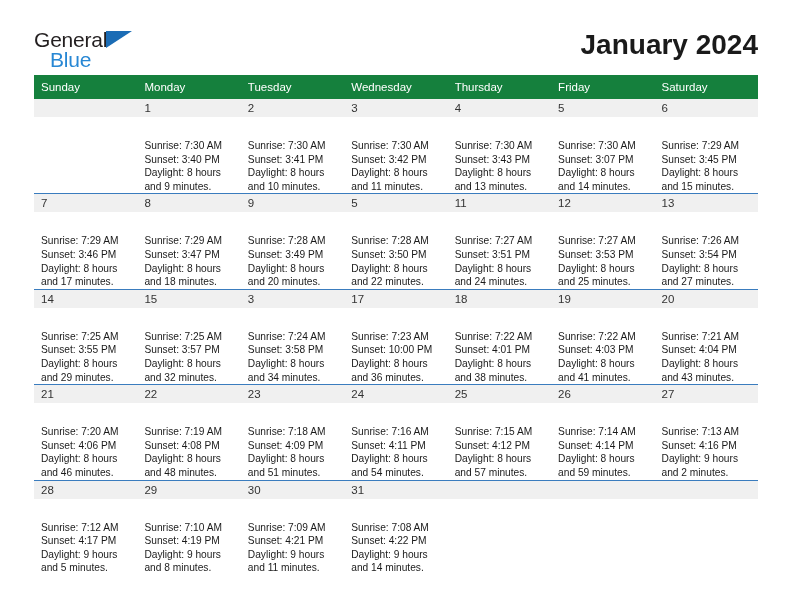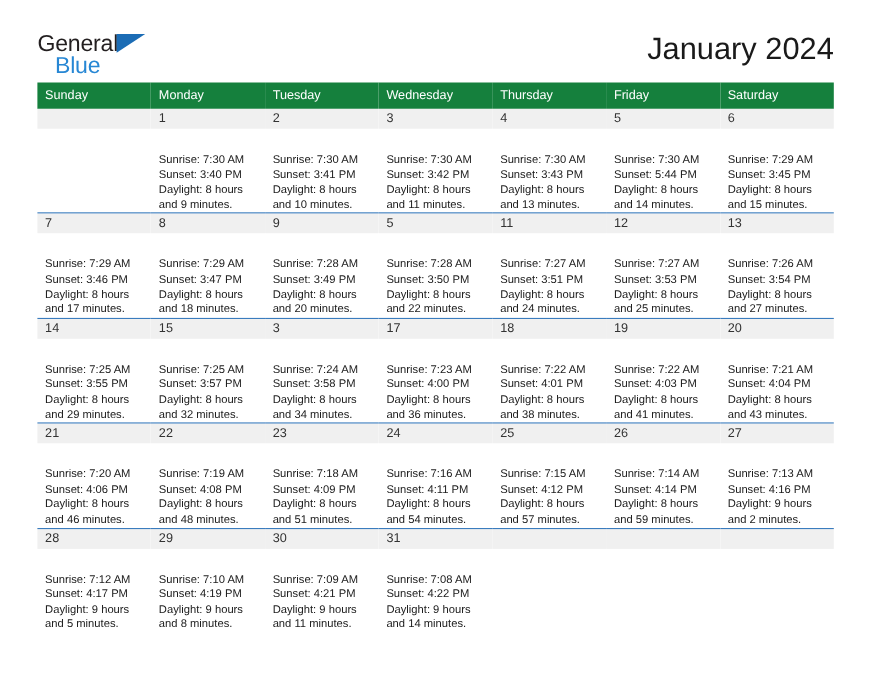"January 2024" .cal-title { font-weight: normal -> bold }
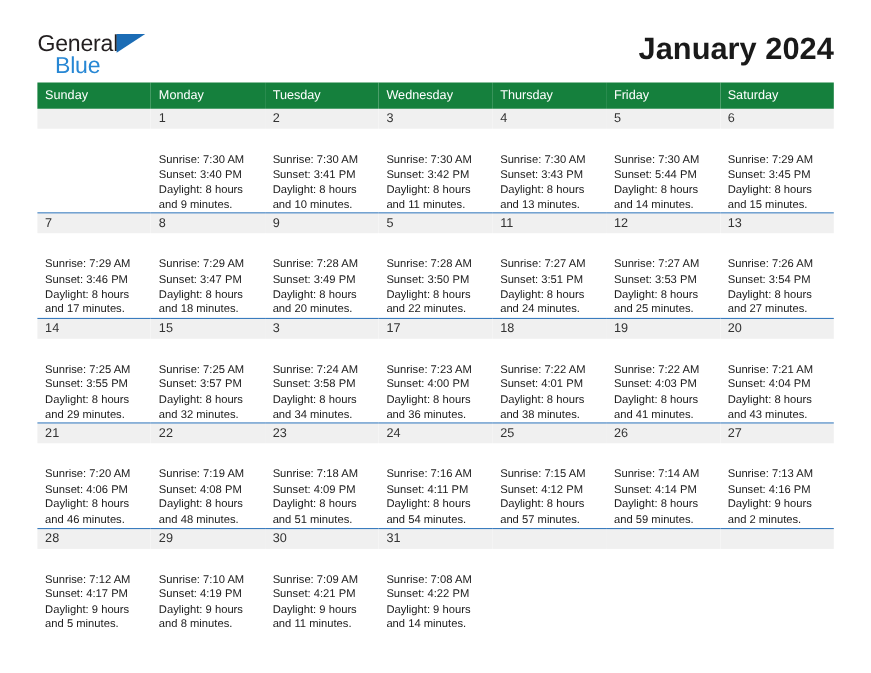"Sunset: 5:44 PM" div { text: 5:44 -> 3:07 }
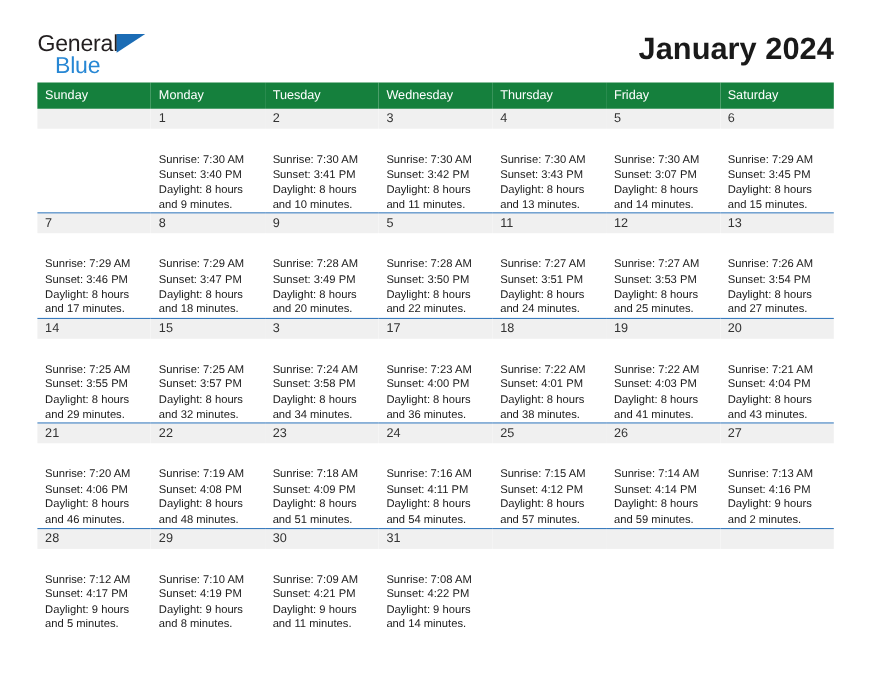"Sunset: 4:00 PM" div { text: 4:00 -> 10:00 }
